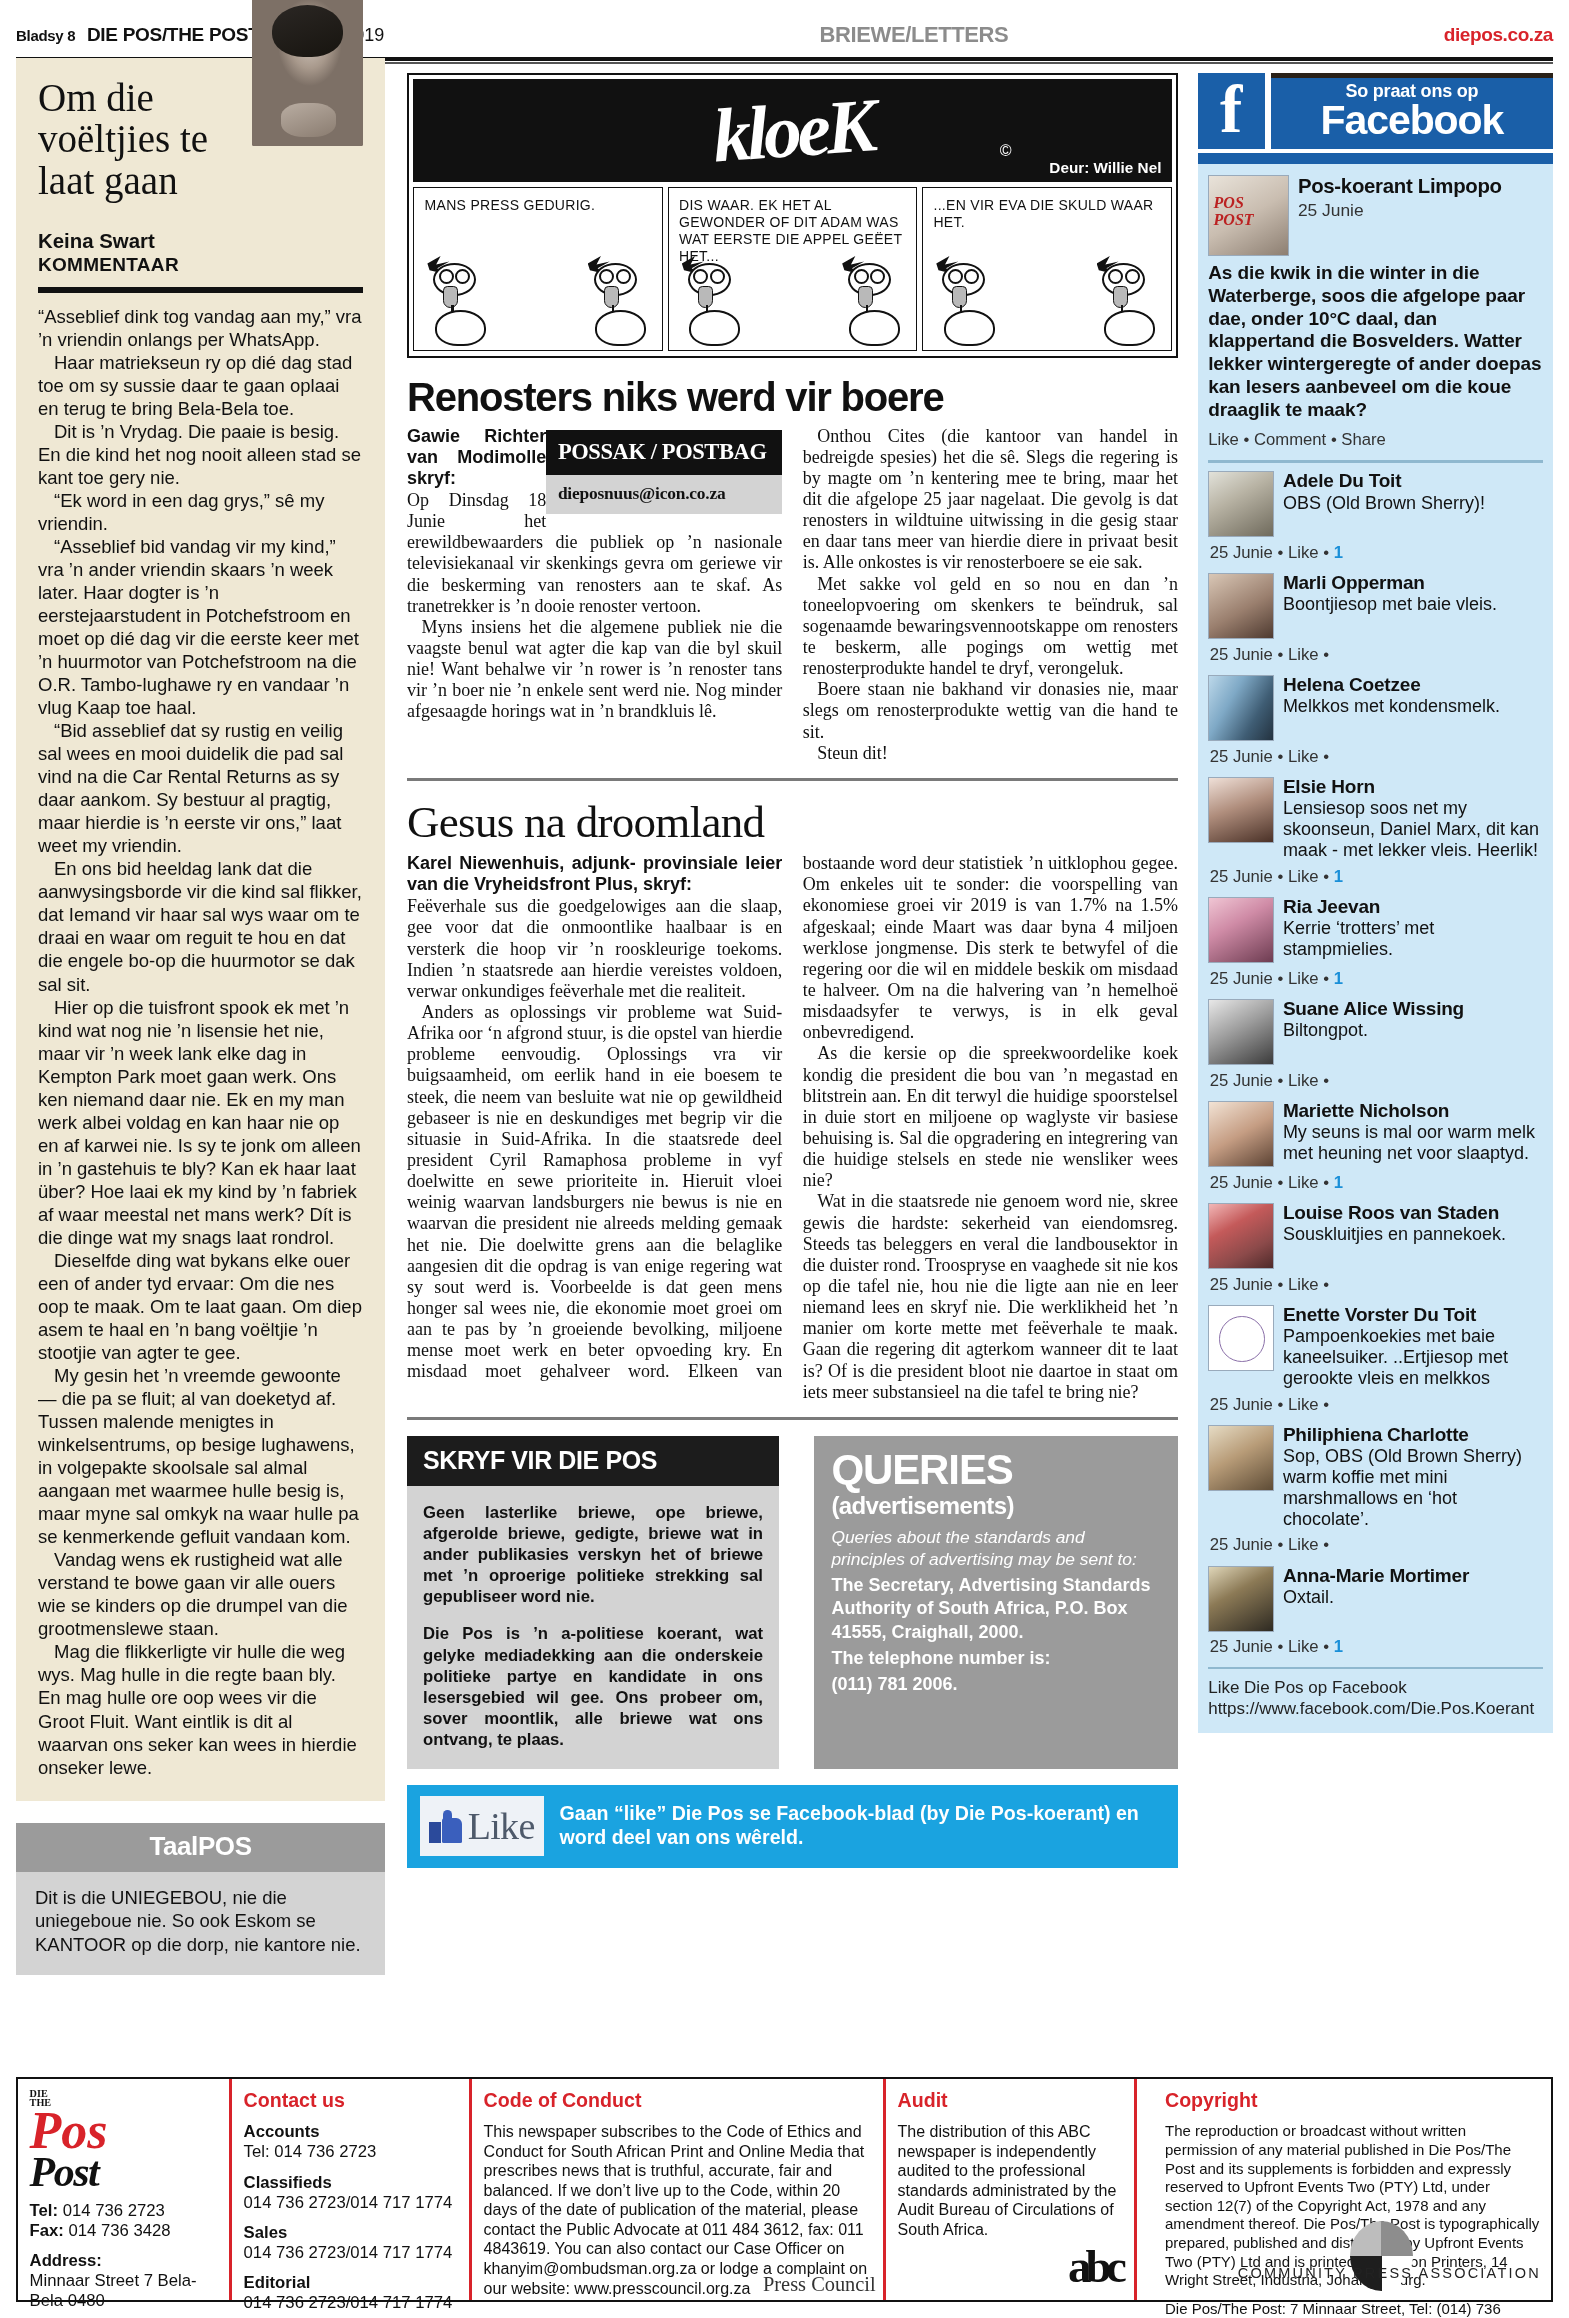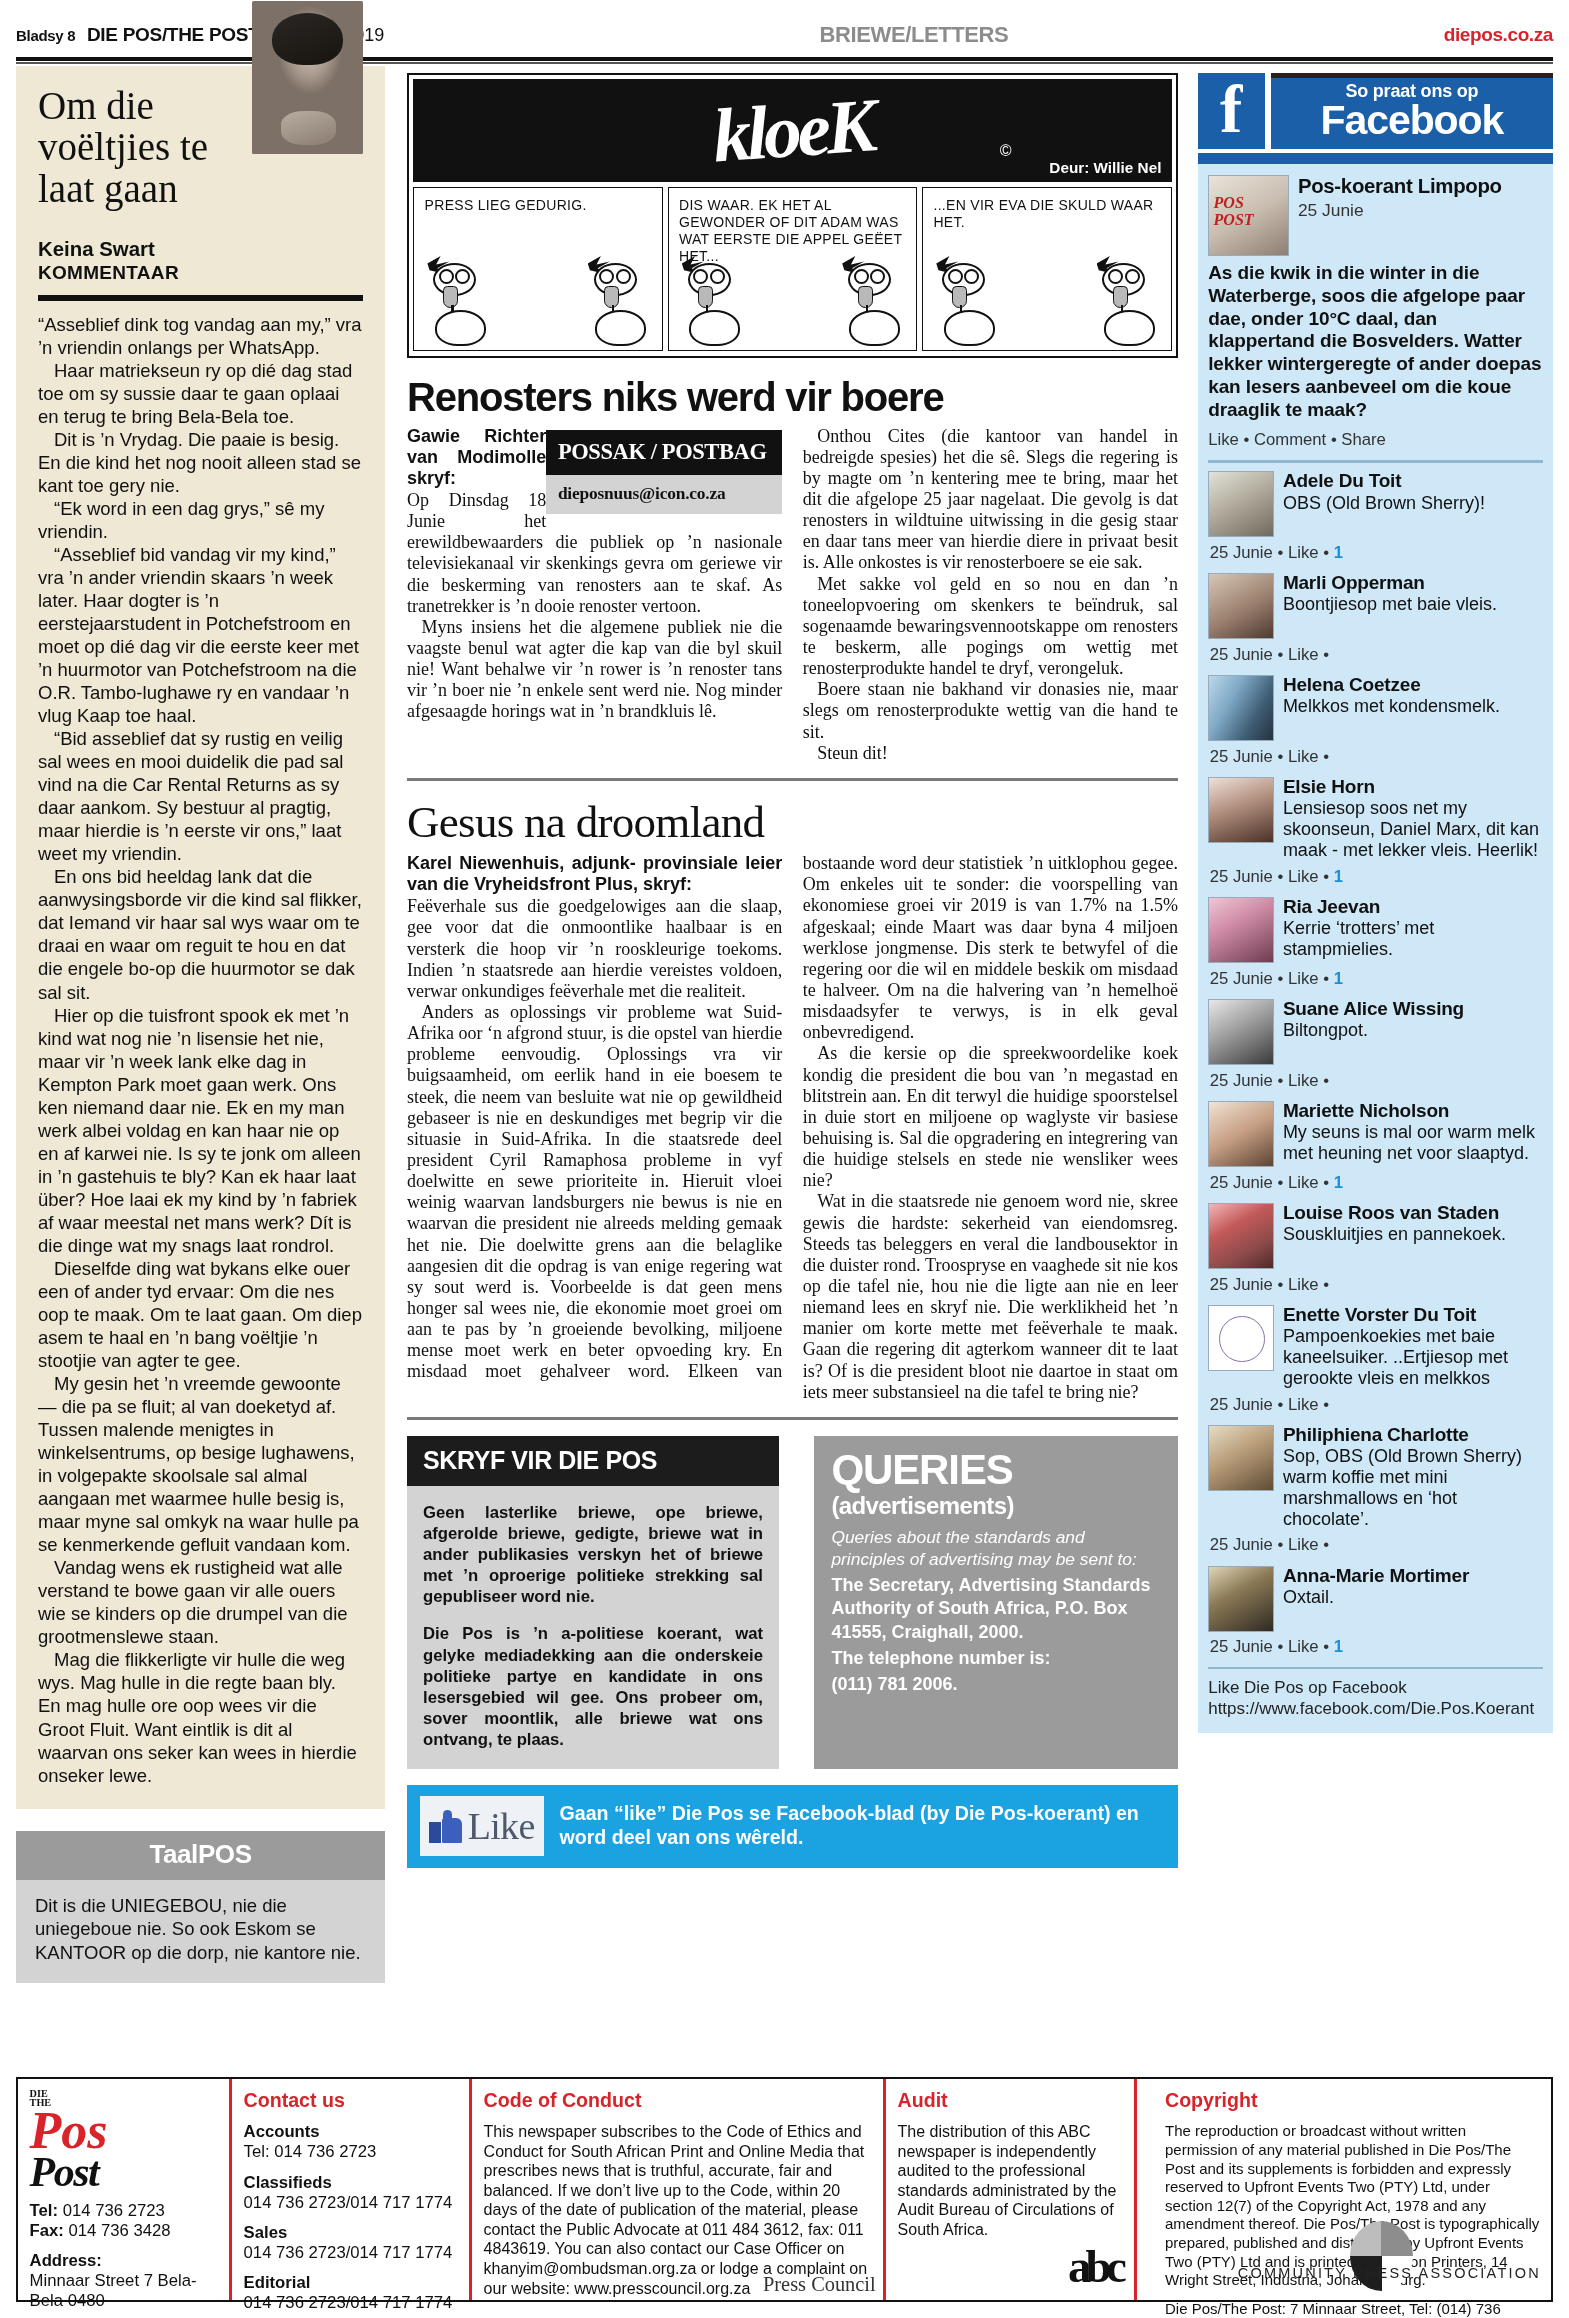"Om die voëltjies te laat" .col-left { top: 66px -> 58px }
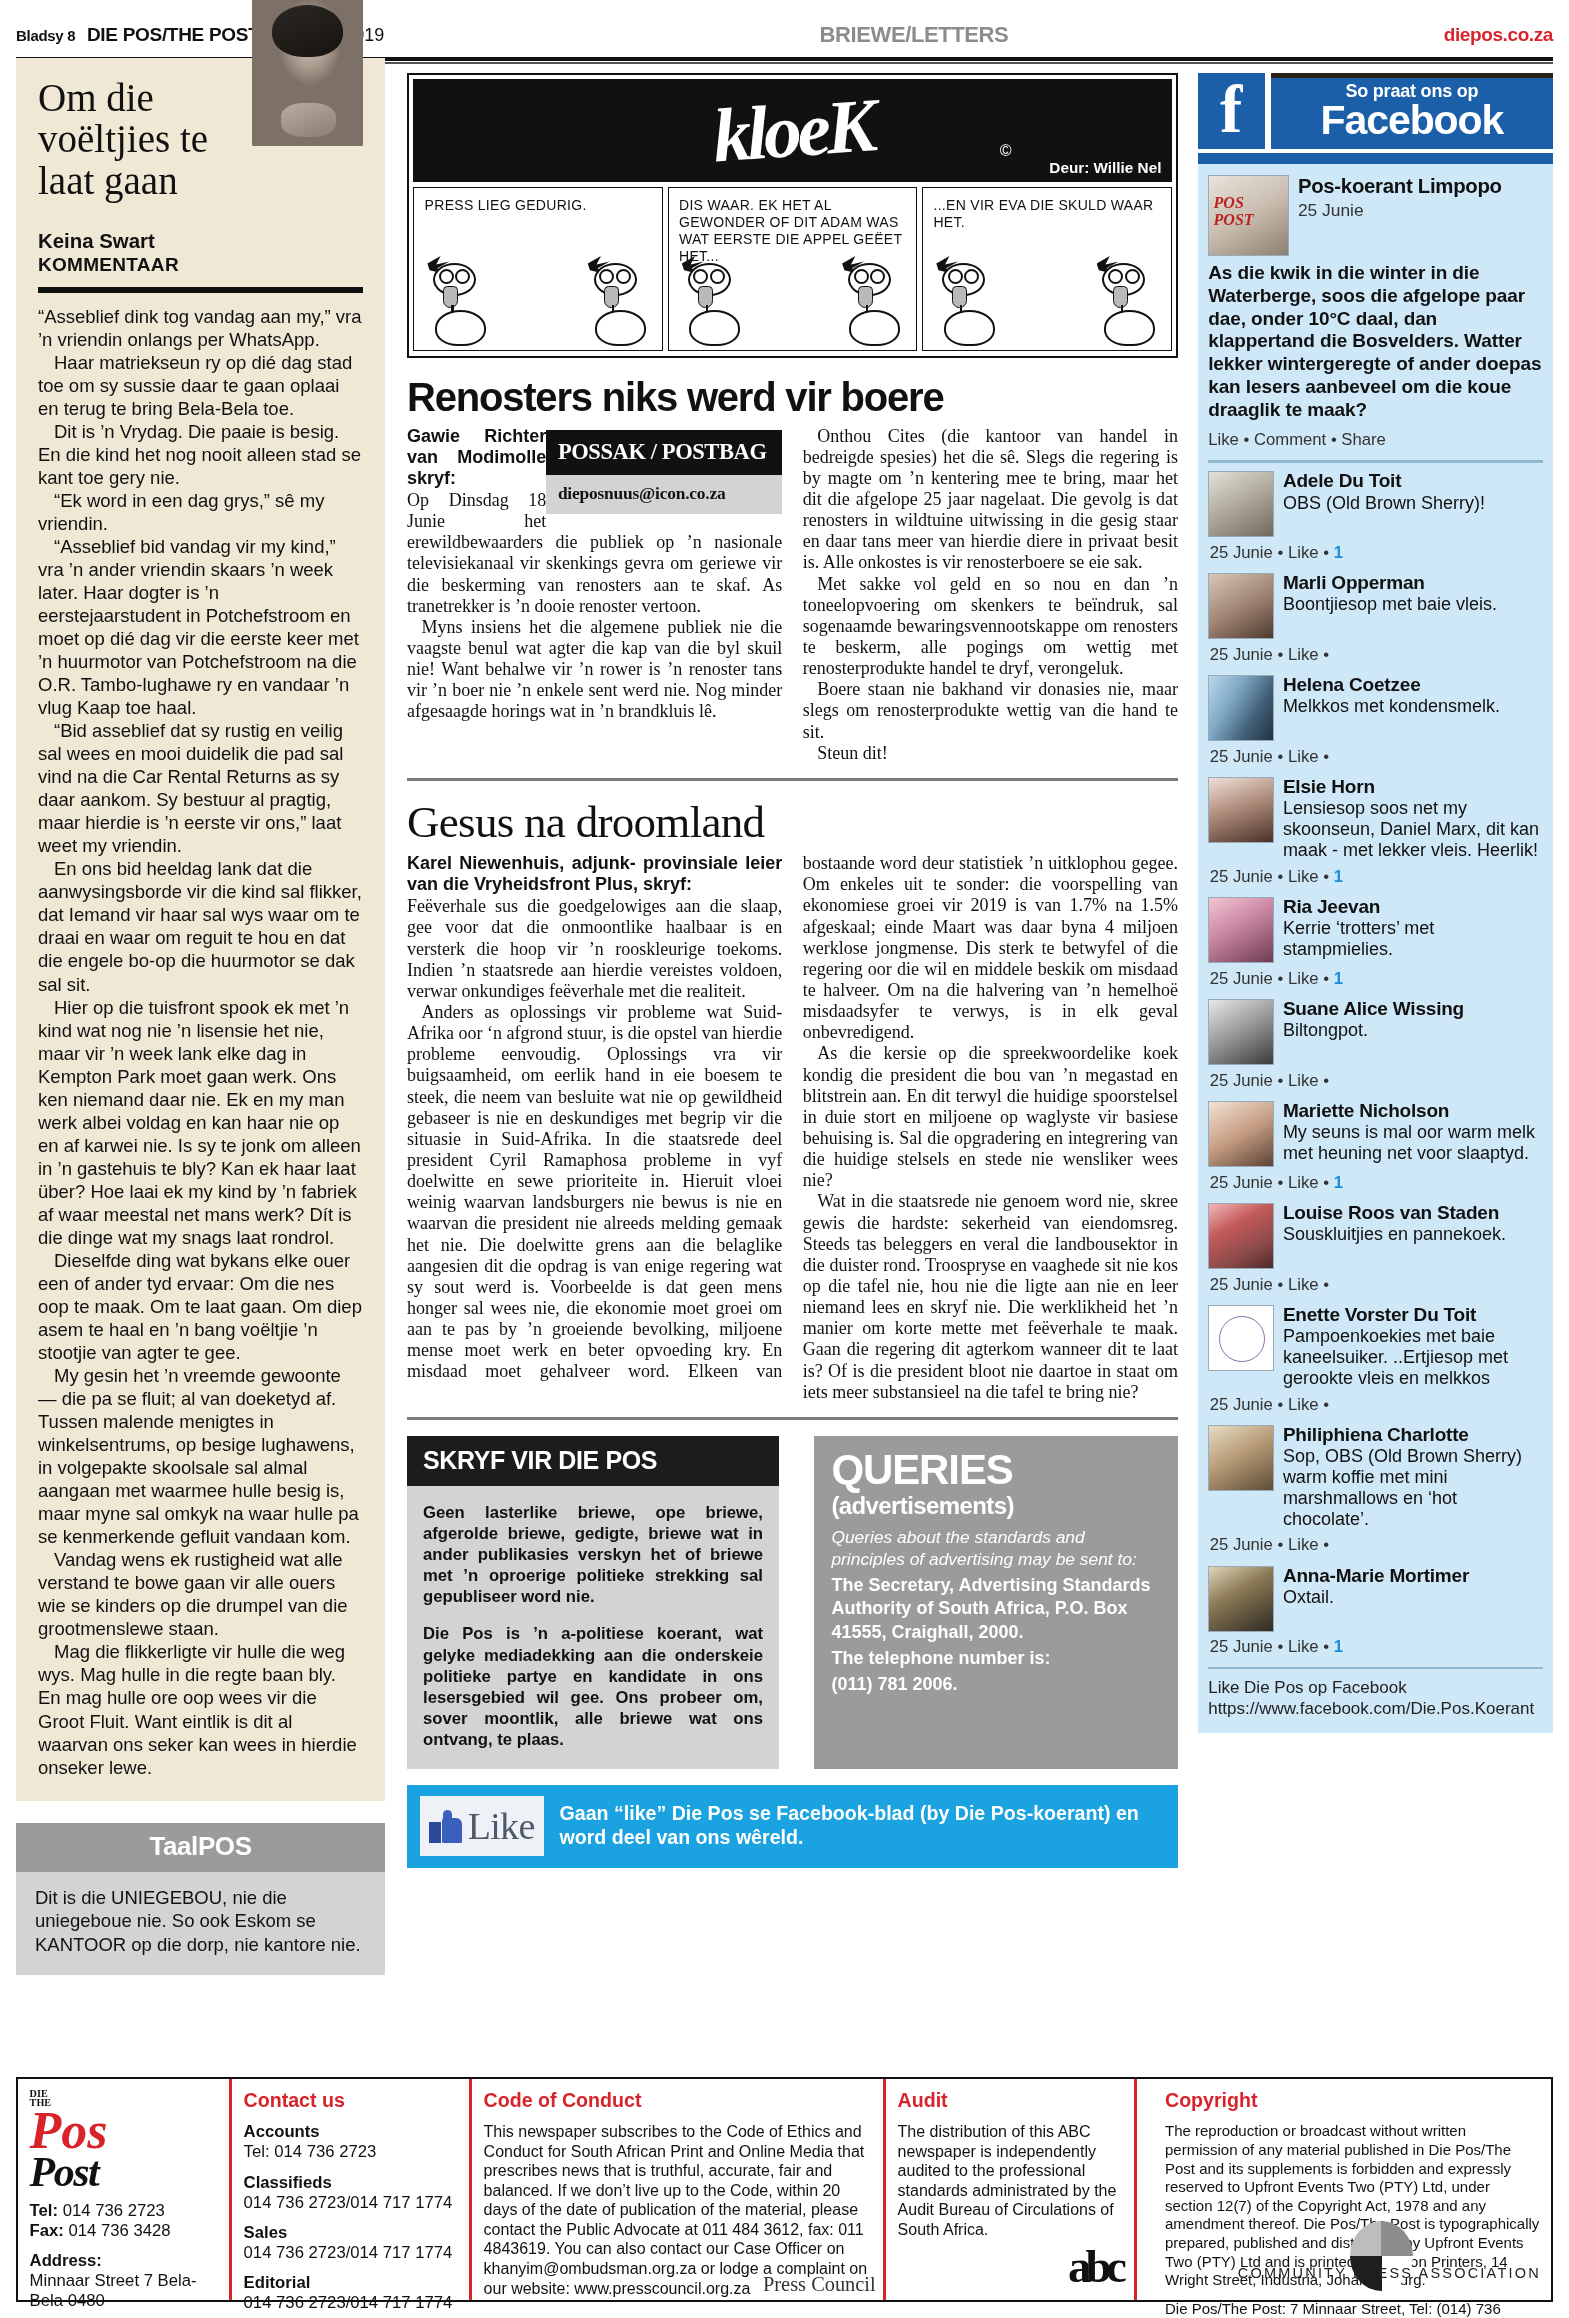"PRESS LIEG GEDURIG." div.cp-text { text: PRESS LIEG -> MANS PRESS }
